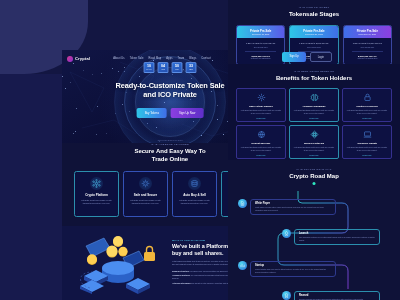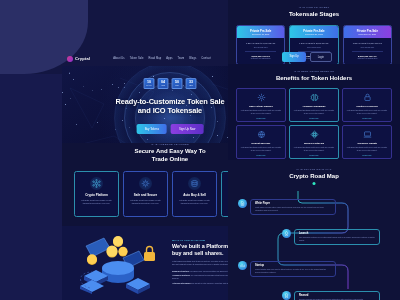"Ready-to-Customize Token Sale" .hero { top: 66px -> 50px }
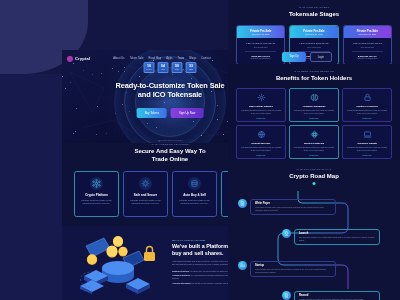"and ICO Tokensale" div { text: Tokensale -> Private }
